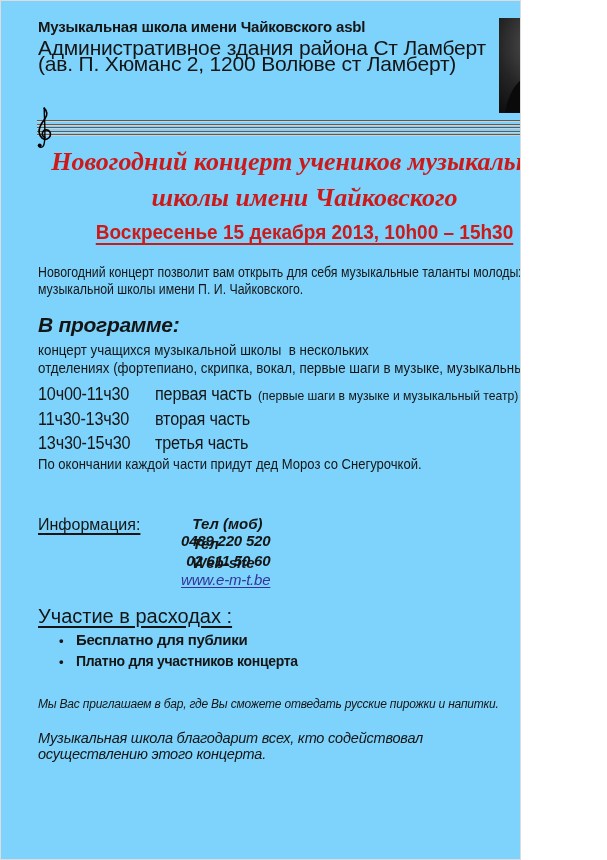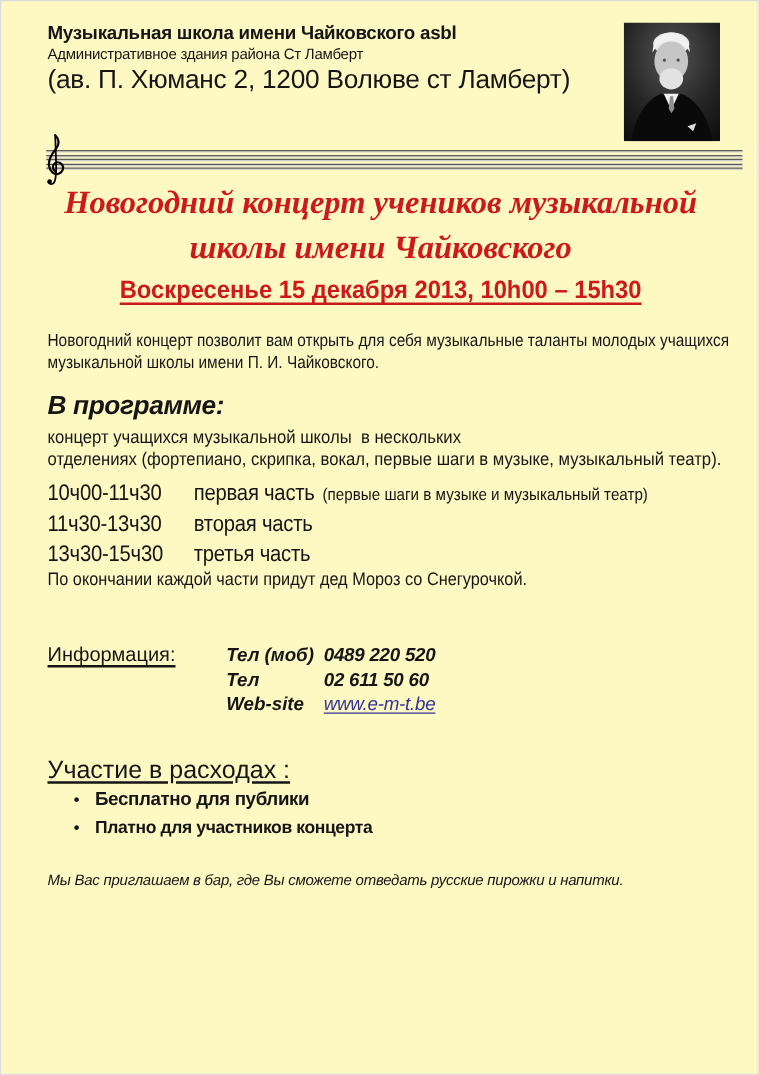"Музыкальная школа имени Чайковского asbl" .page { background: #fef9c3 -> #7dd3fc; width: 607px -> 521px }
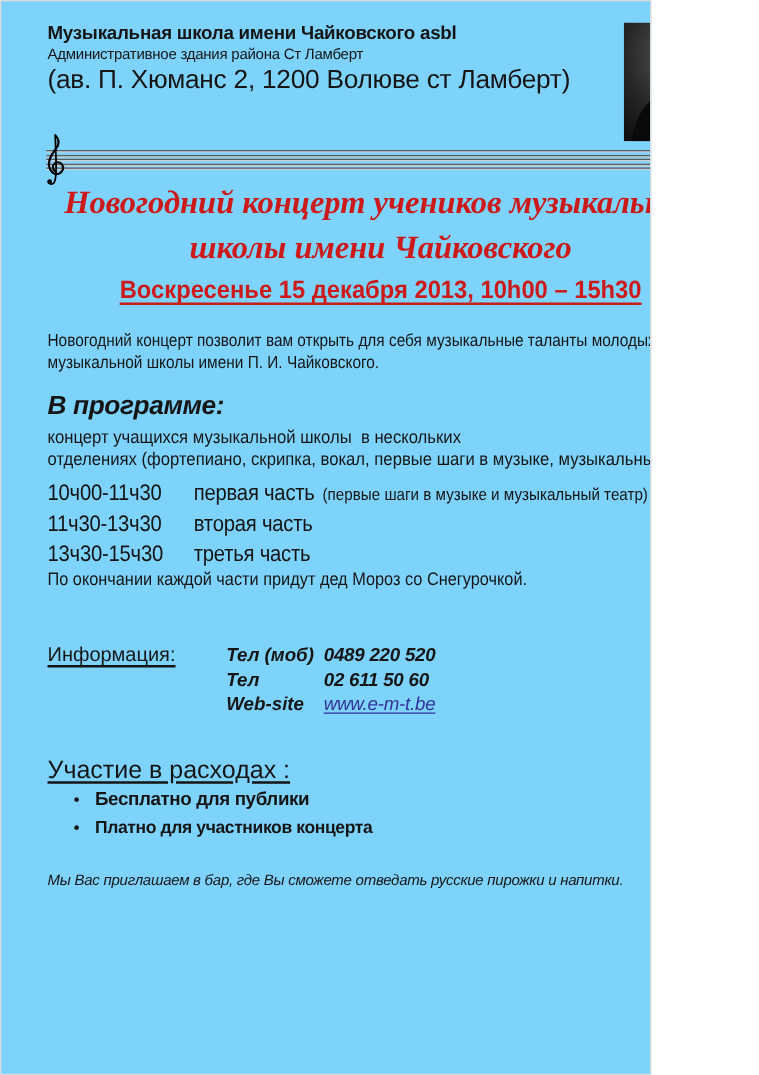"Административное здания района Ст" .hdr2 { font-size: 12px -> 21px }
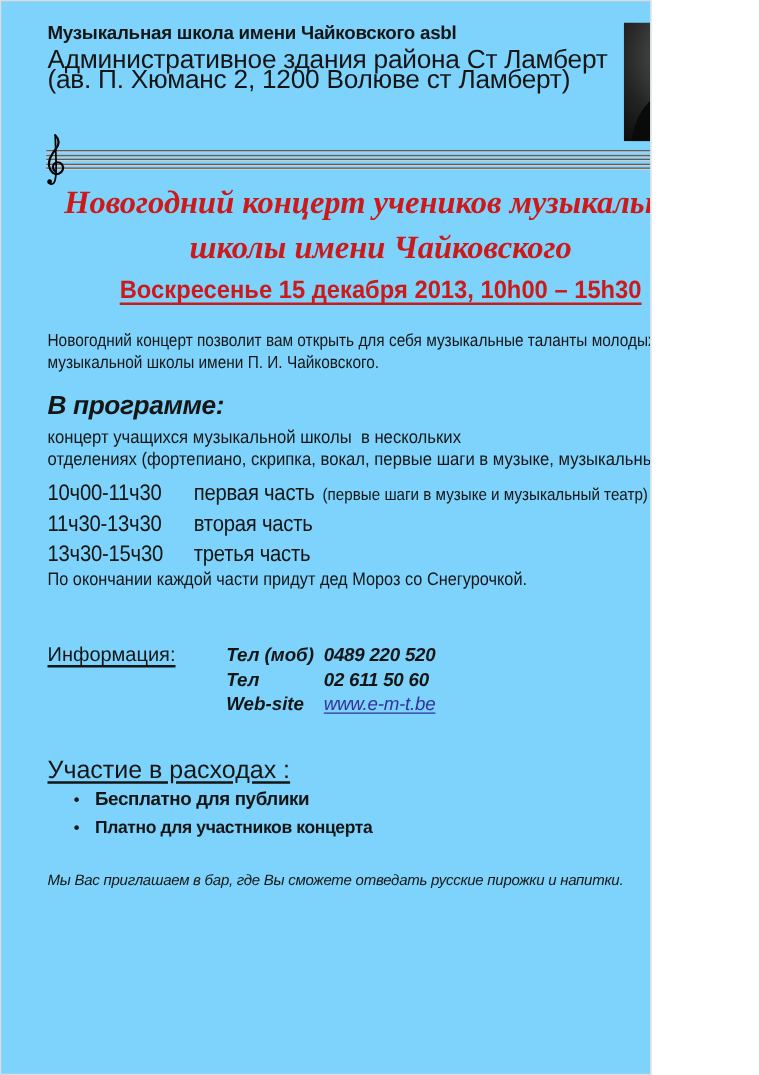"Тел (моб)" .info-row { align-items: center -> flex-end; flex-direction: none -> column }
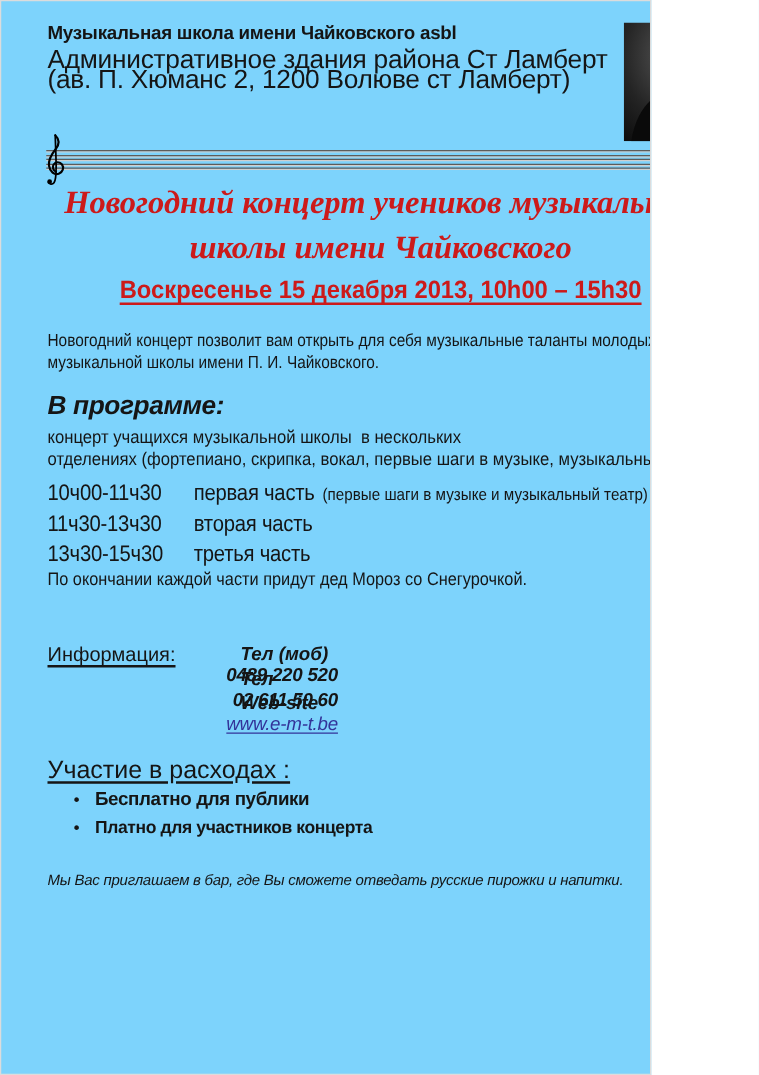"Музыкальная школа благодарит всех, кто" div.abs { html: none -> <div>Музыкальная школа благодарит всех, кто содействовал осуществлению этого концерта.</div> }
